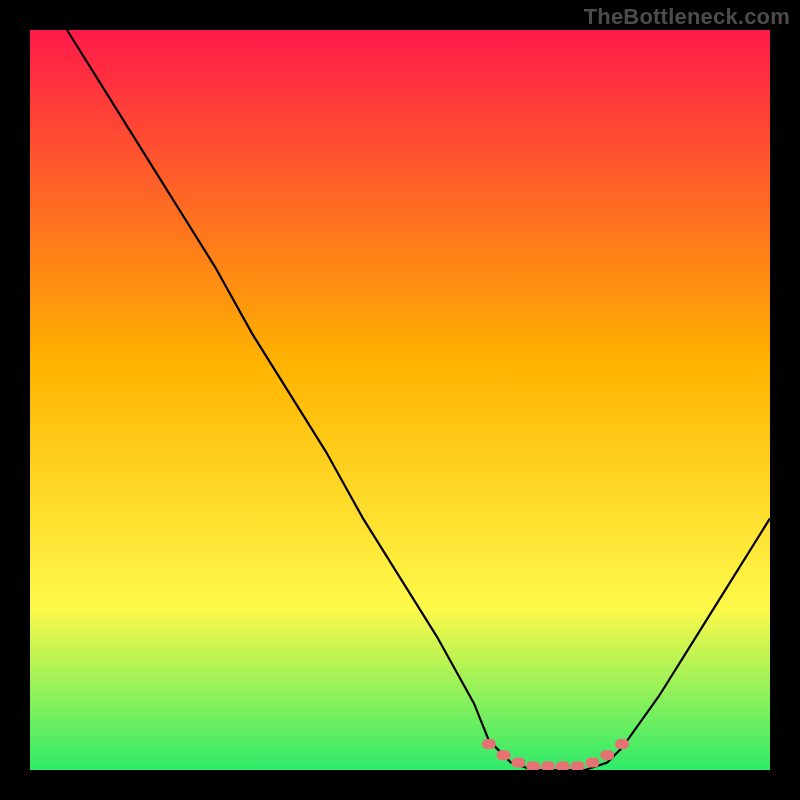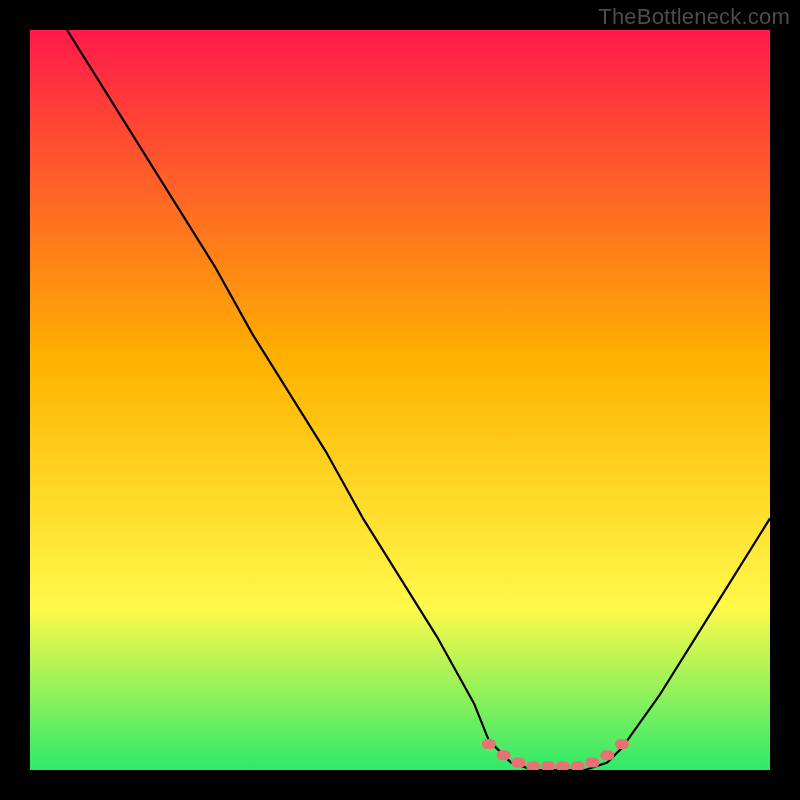"TheBottleneck.com" .watermark { font-weight: 400 -> 700 }
